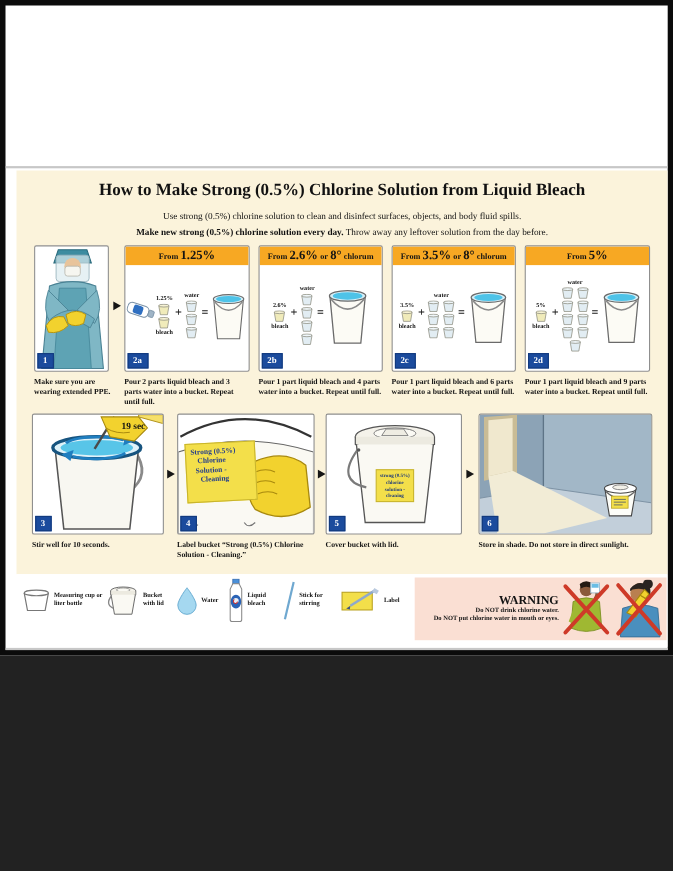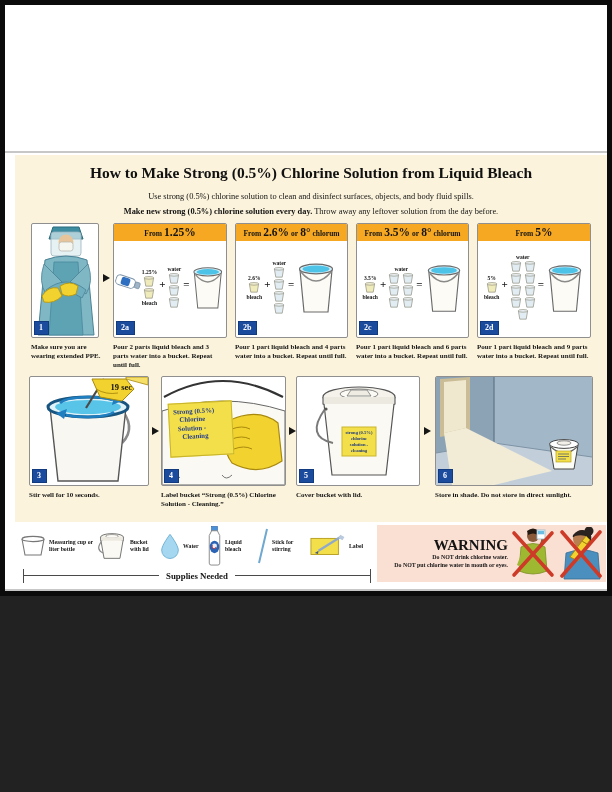"WARNING" .warntext .wt { font-size: 15px -> 11px }
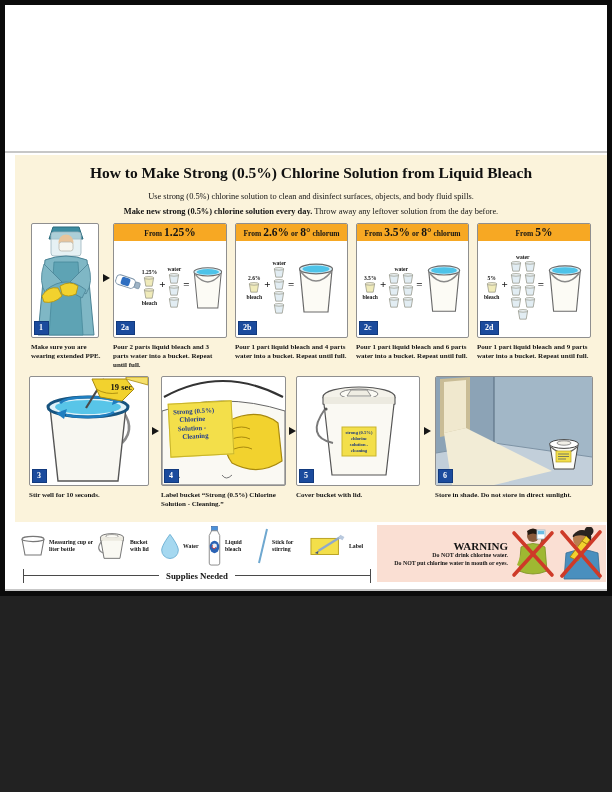"Supplies Needed" div.bracket { html: <div> <div></div> <div></div> <span>Supplies Needed</span> <div></div> <div></div> </div> -> none }
